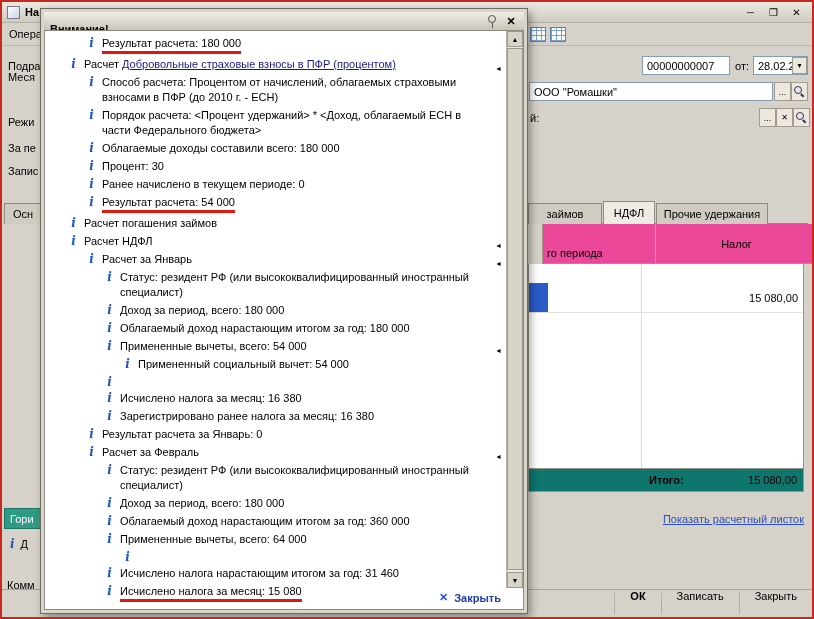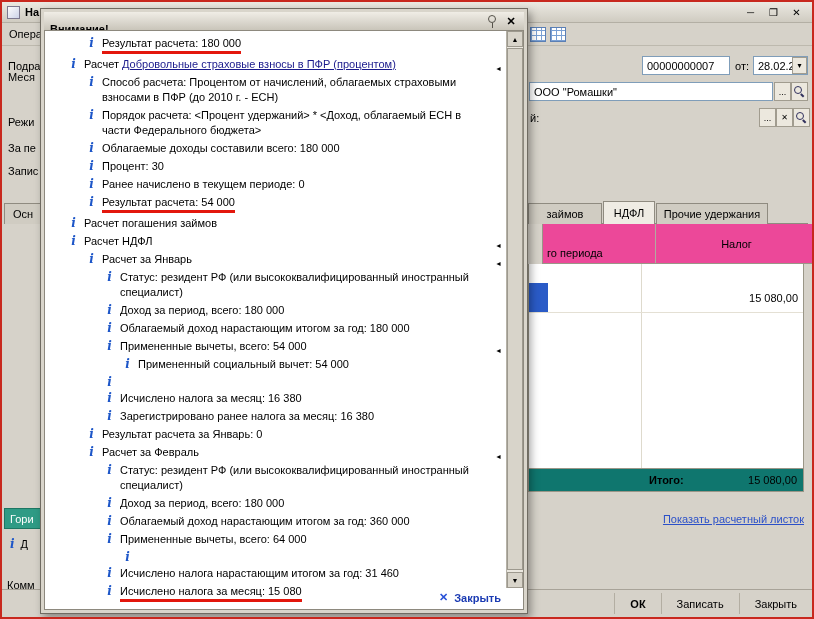"ОК" .foot-btn { align-items: center -> flex-start }
